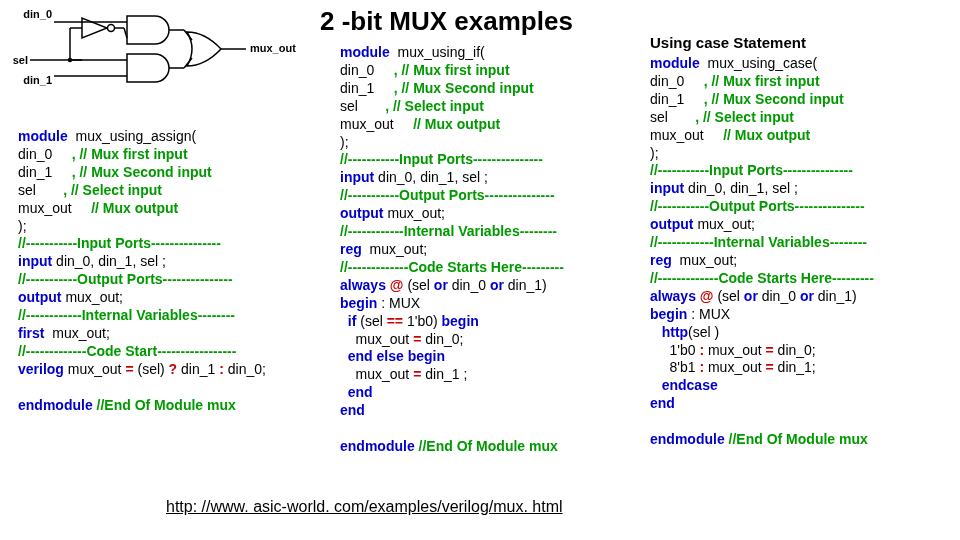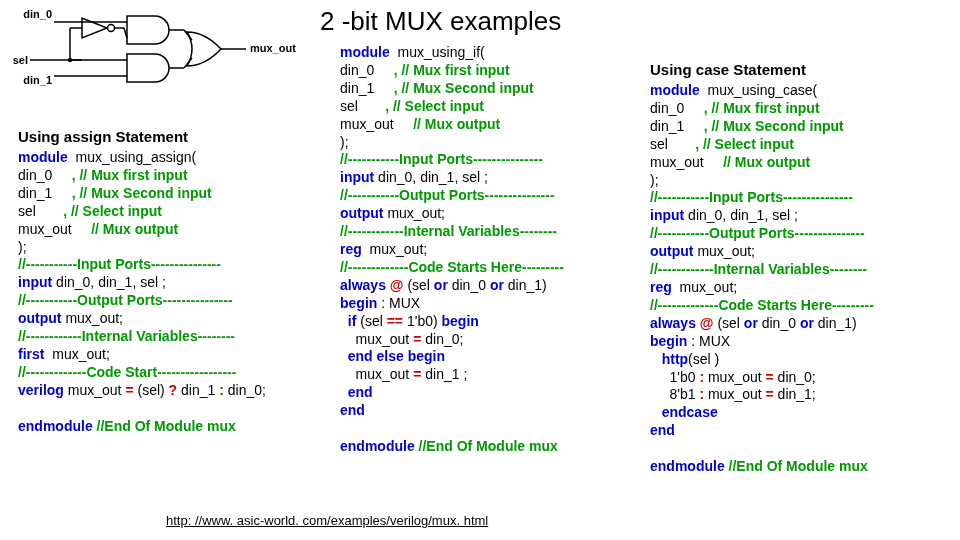"2 -bit MUX examples" .title { font-weight: normal -> bold }
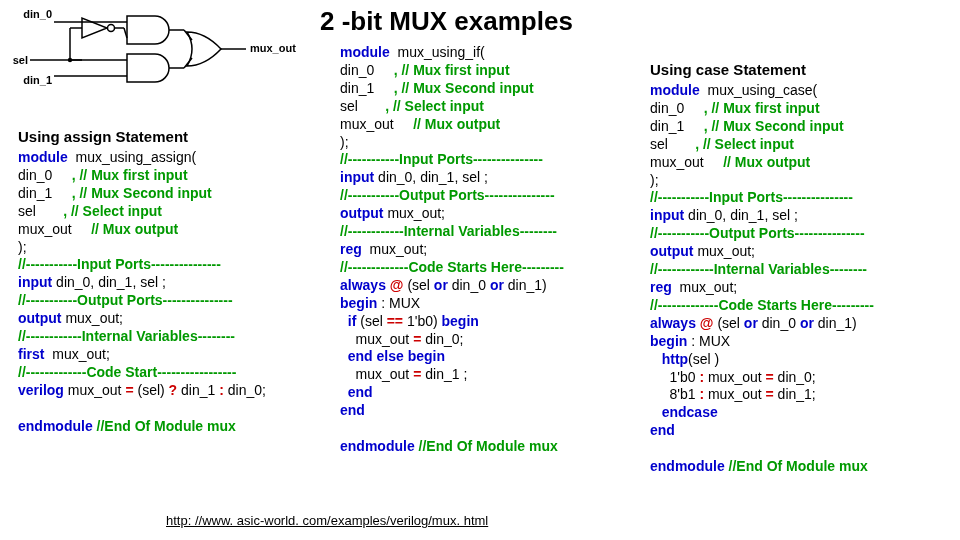"Using case Statement" .col-case { top: 61px -> 34px }
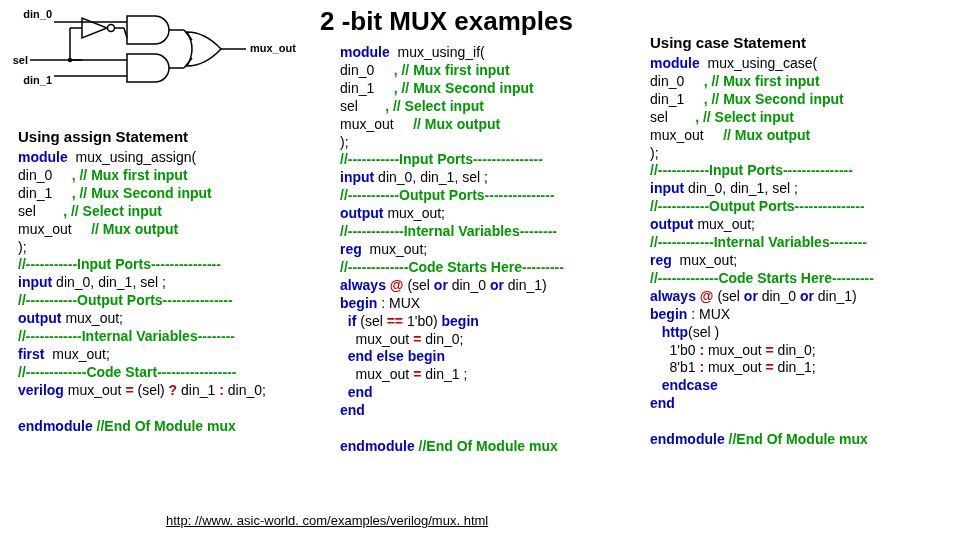"Using assign Statement" div.heading { html: <div>Using assign Statement</div> -> none }
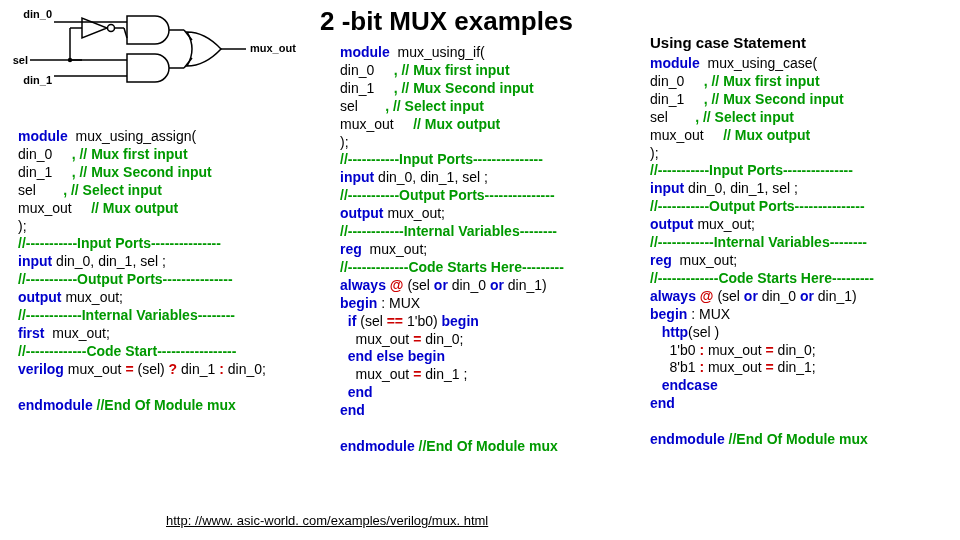"http: //www. asic-world." .link { bottom: 12px -> 24px; font-size: 13px -> 16px }
